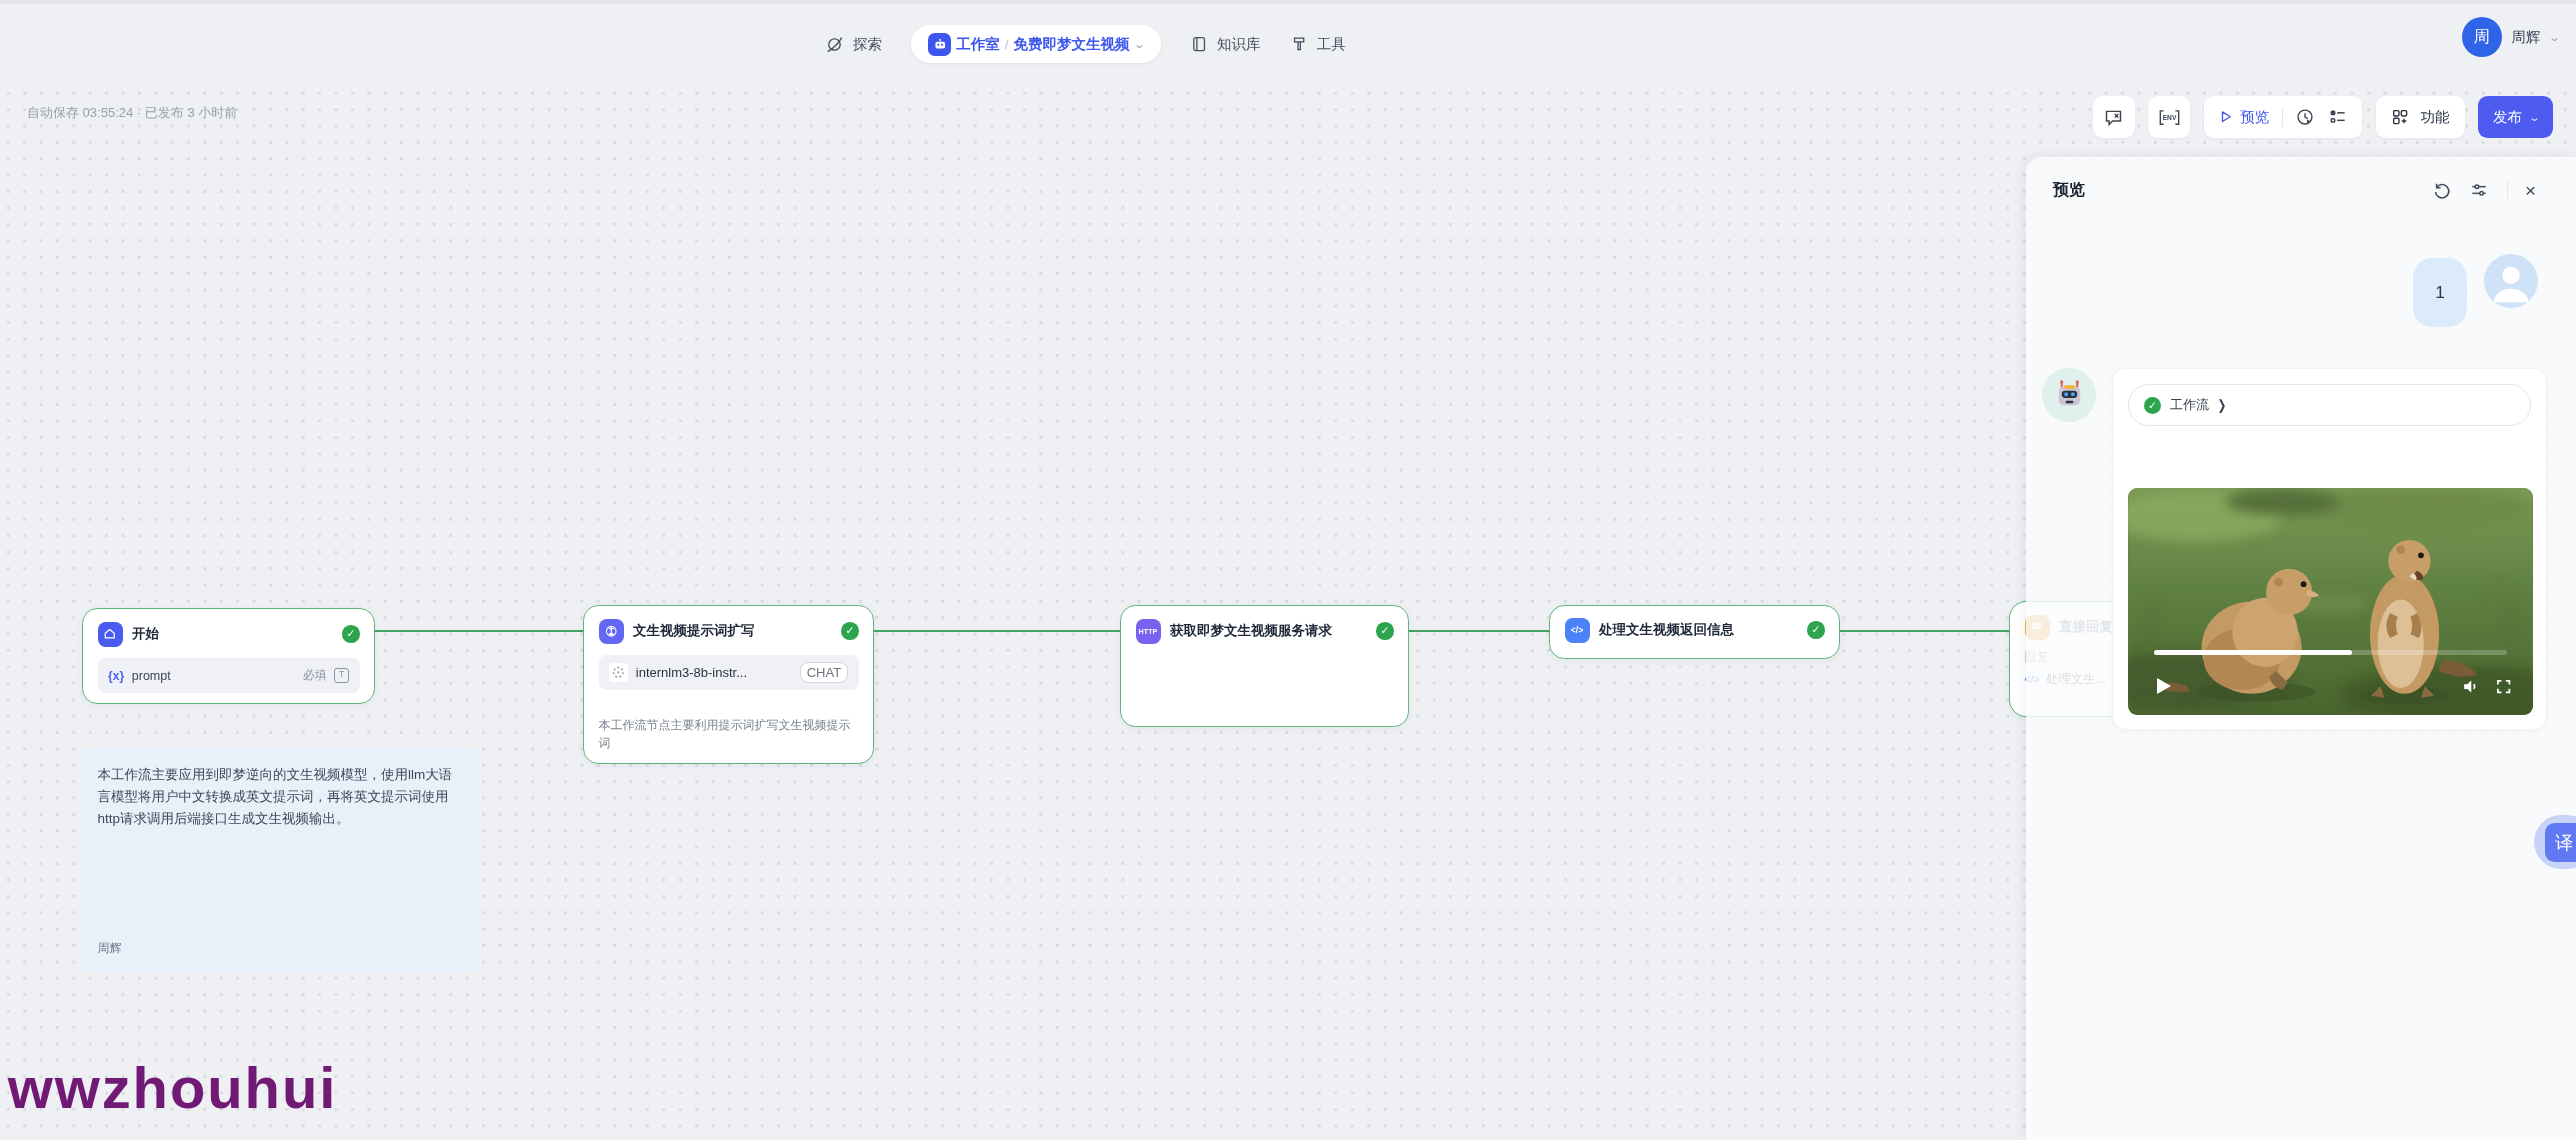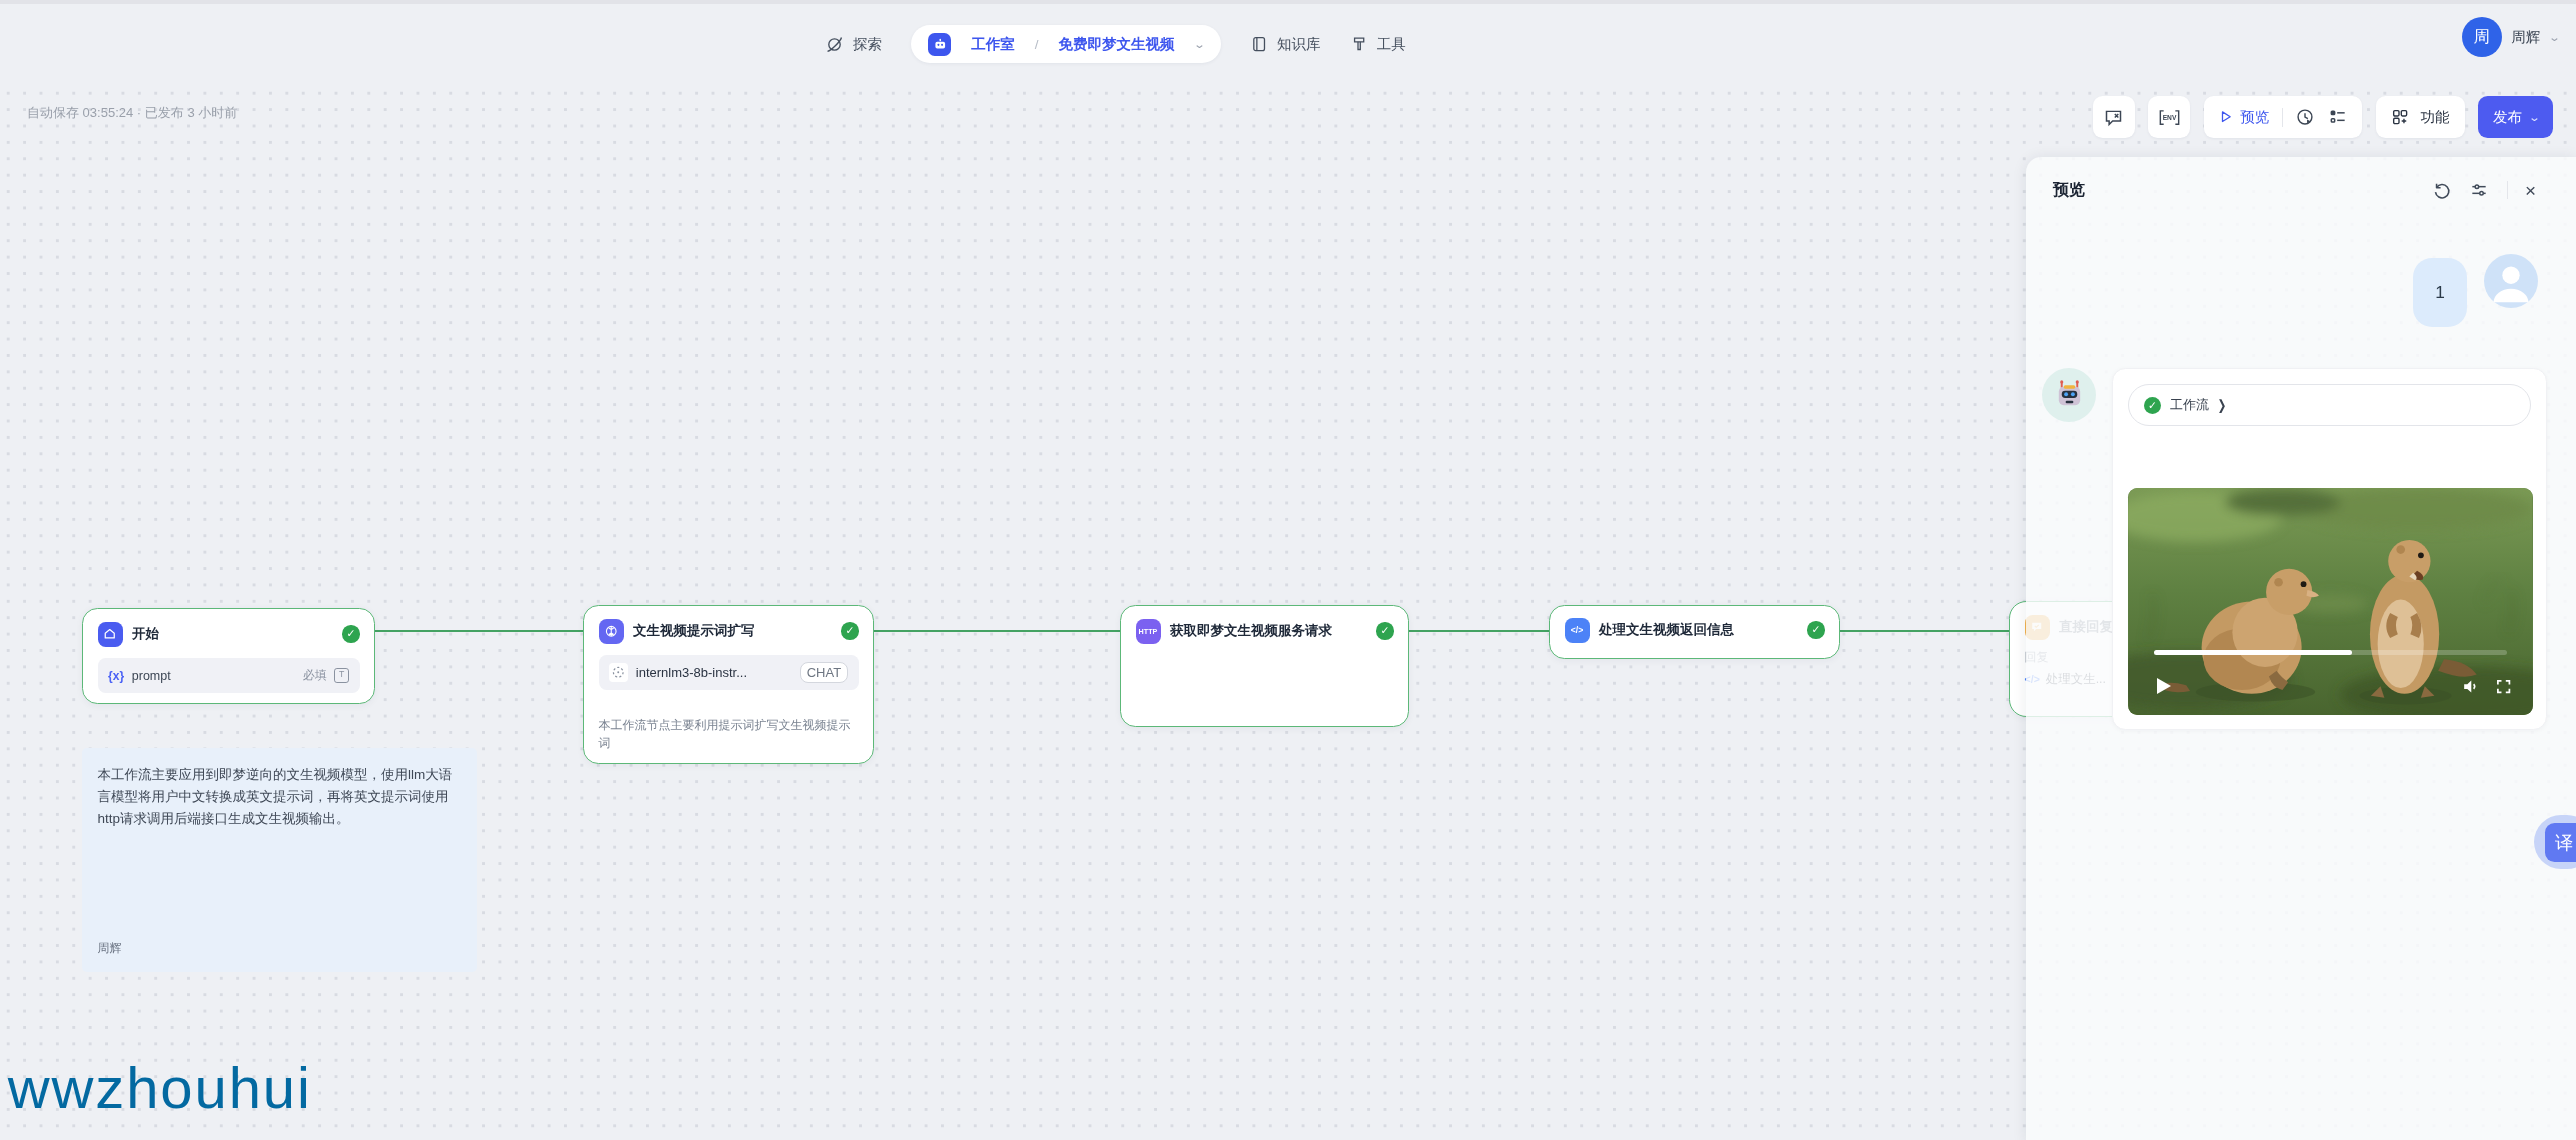"工作室" .nav-pill { gap: 20px -> 5px }
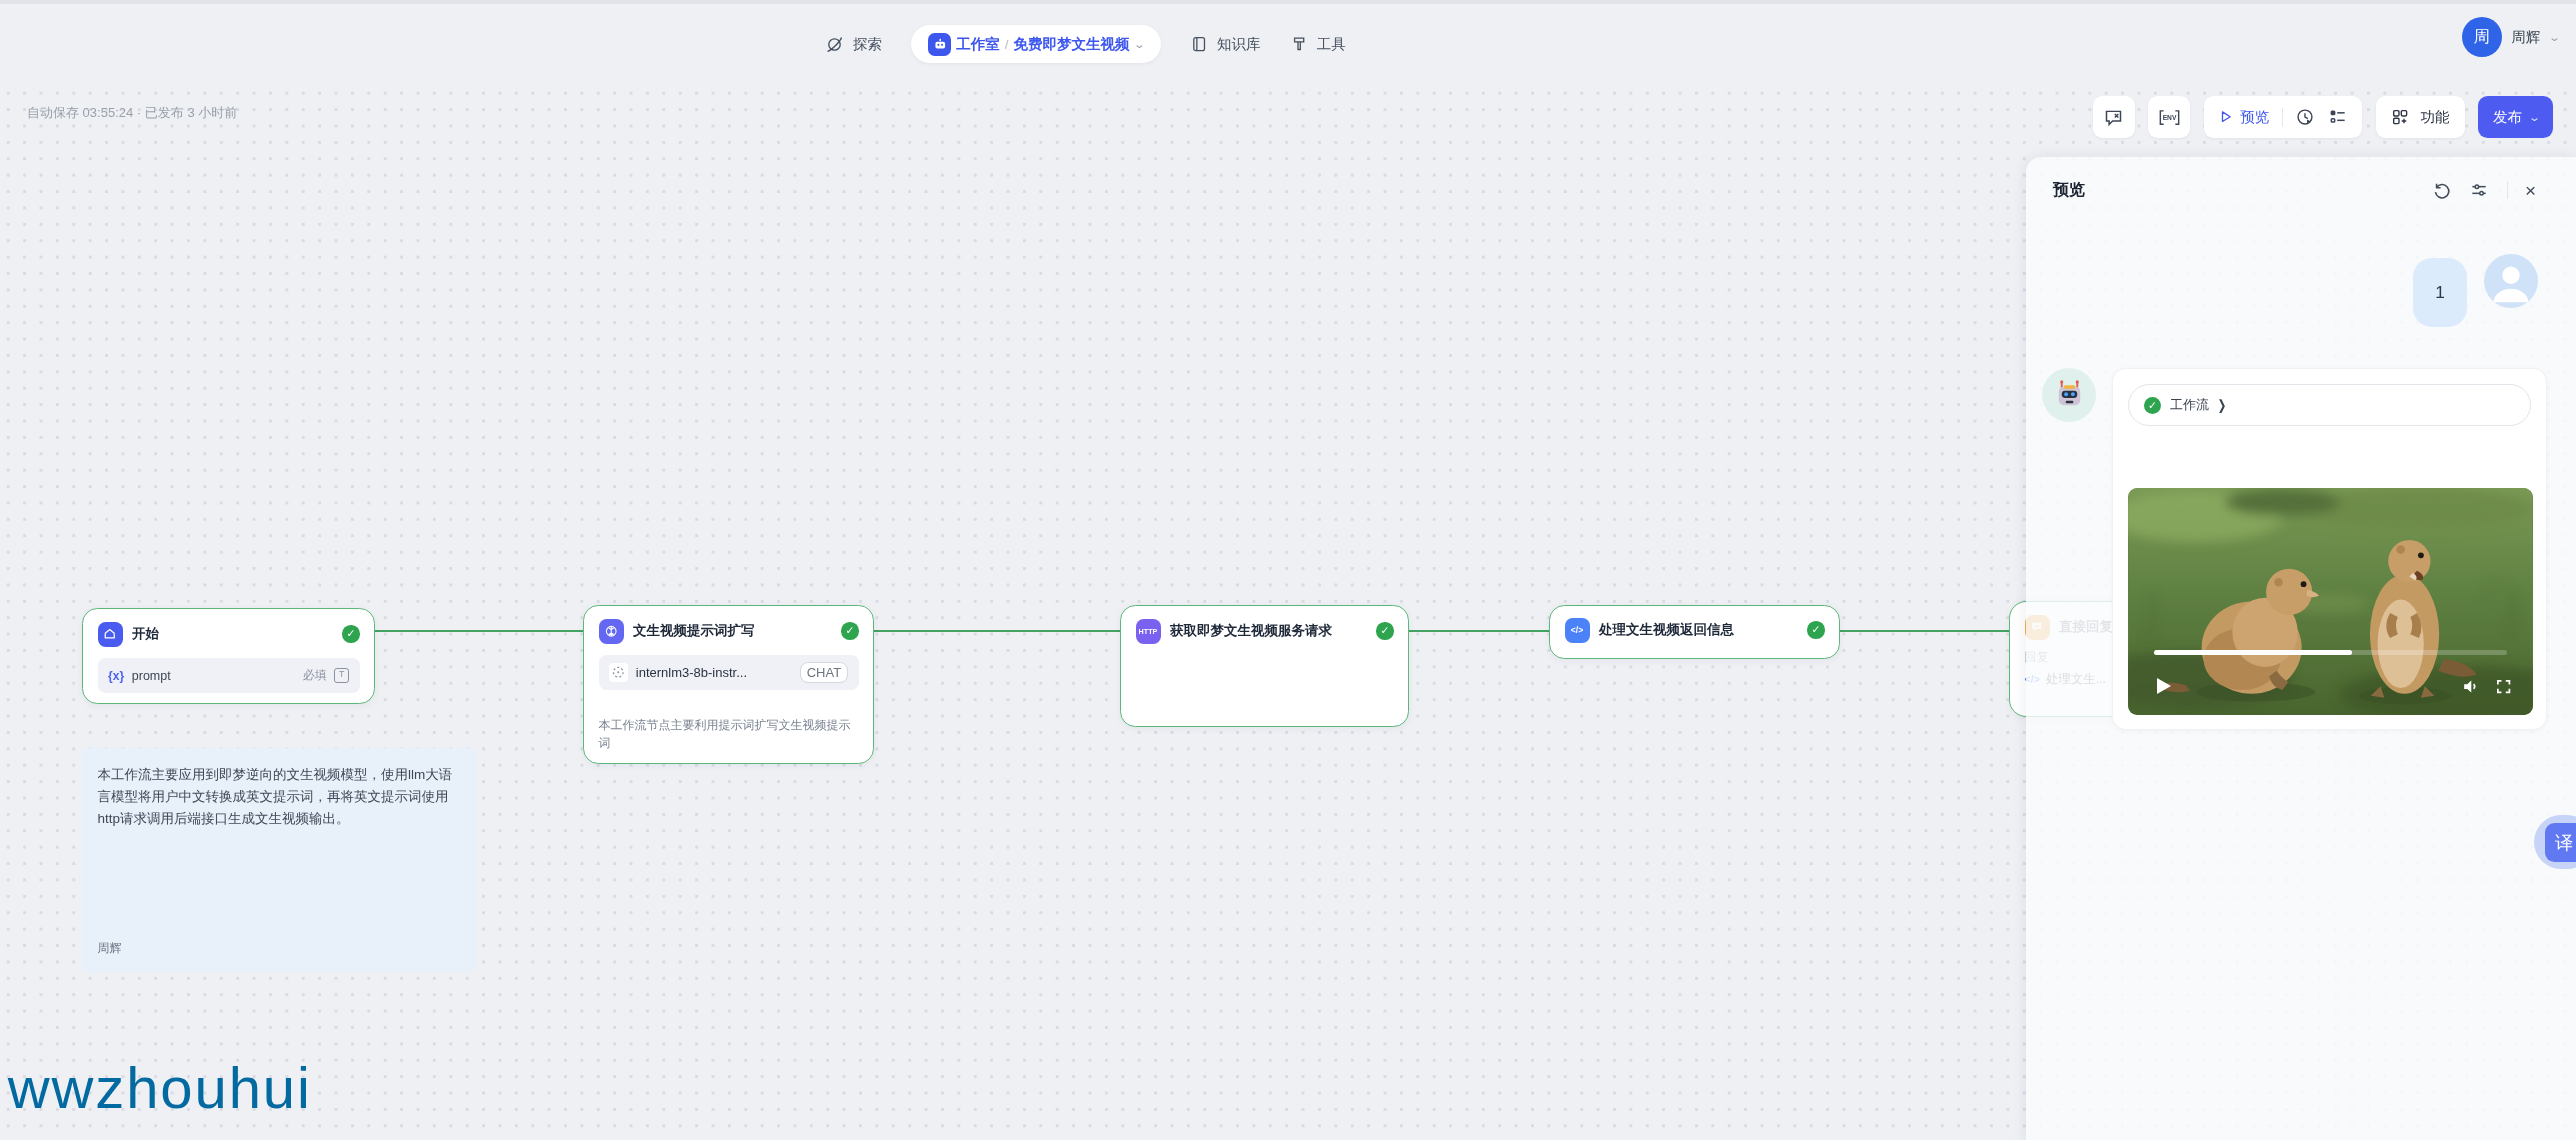"wwzhouhui" .watermark { color: #0369a1 -> #701a75; font-weight: 400 -> 700 }
